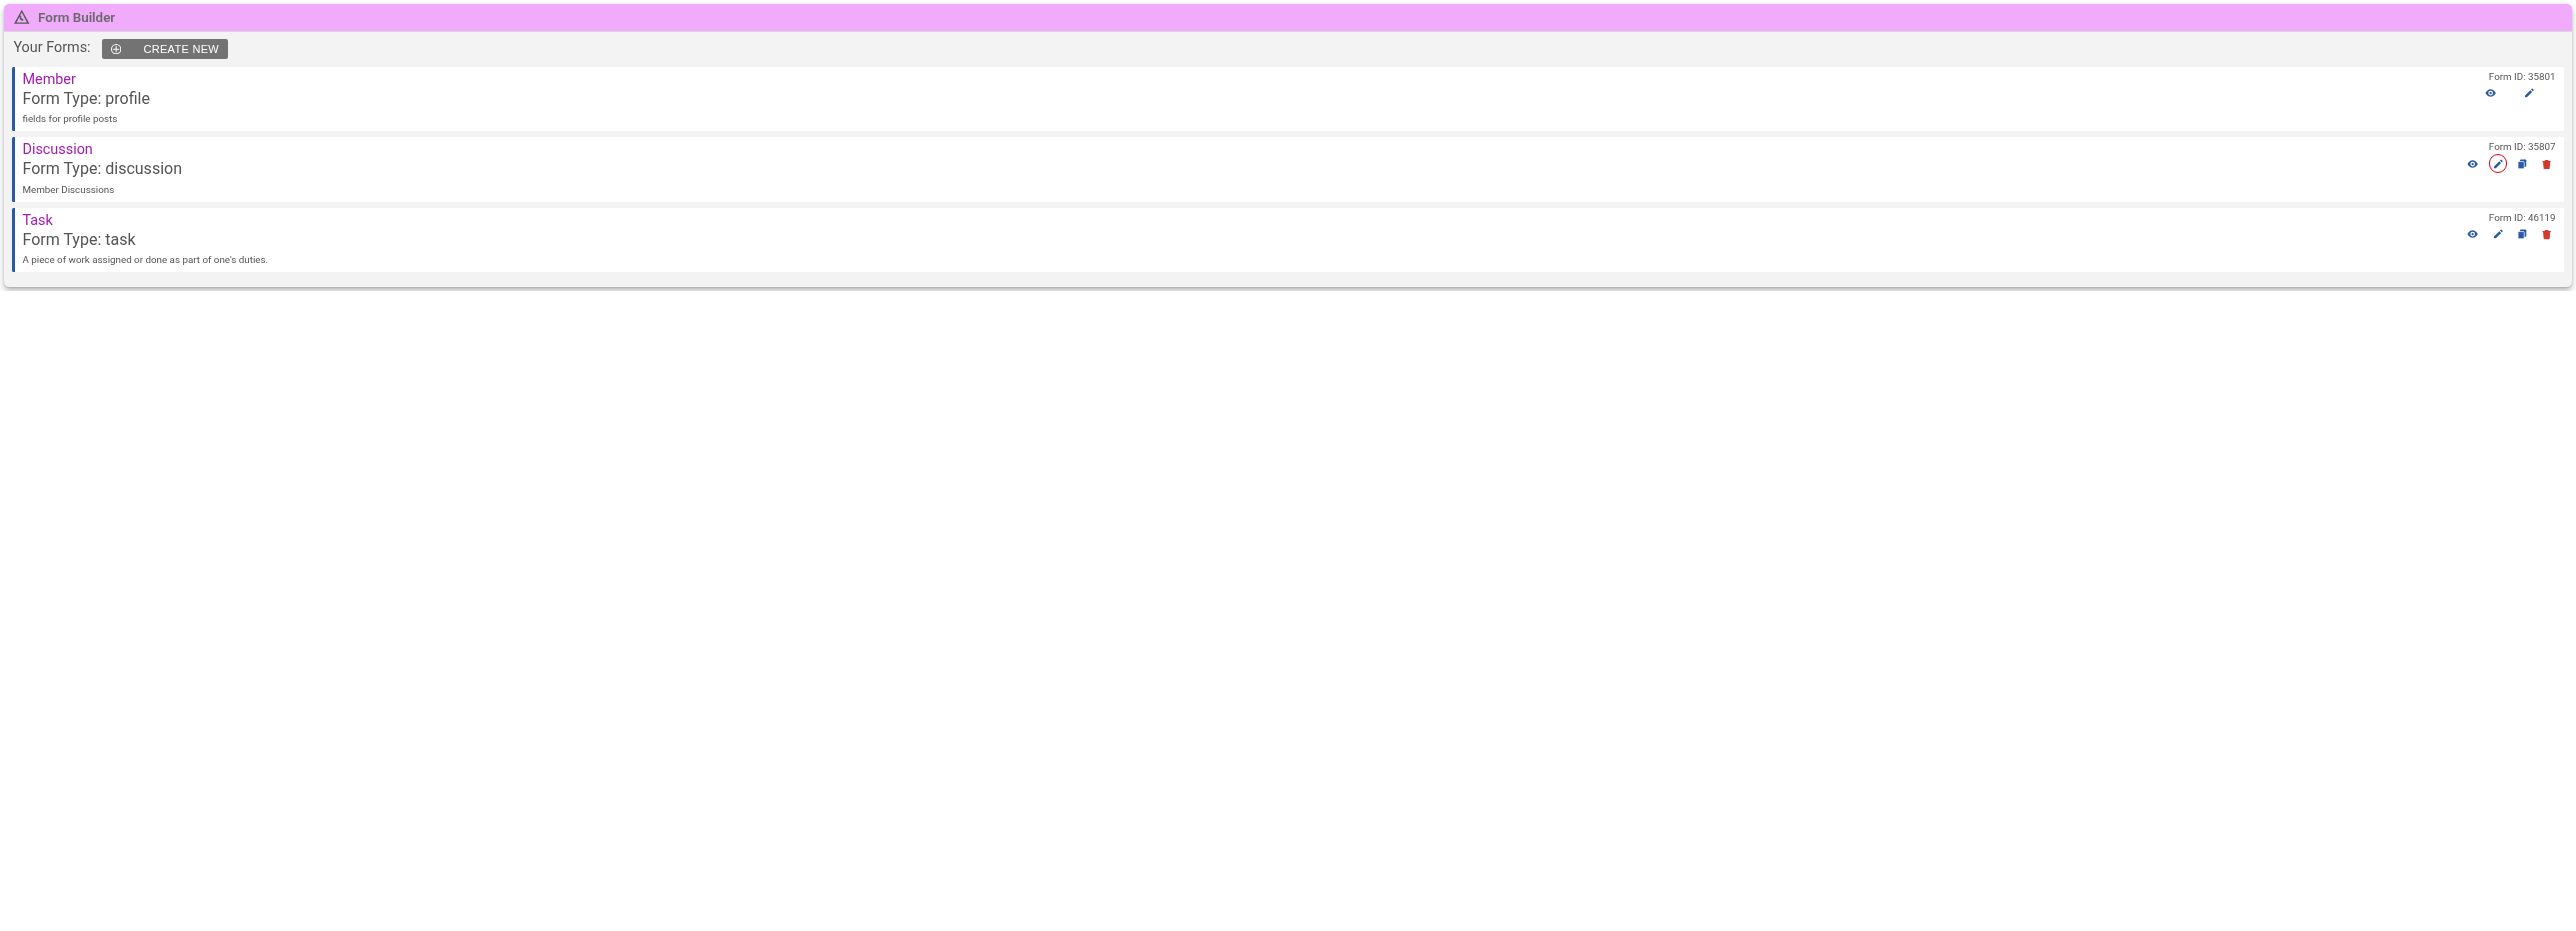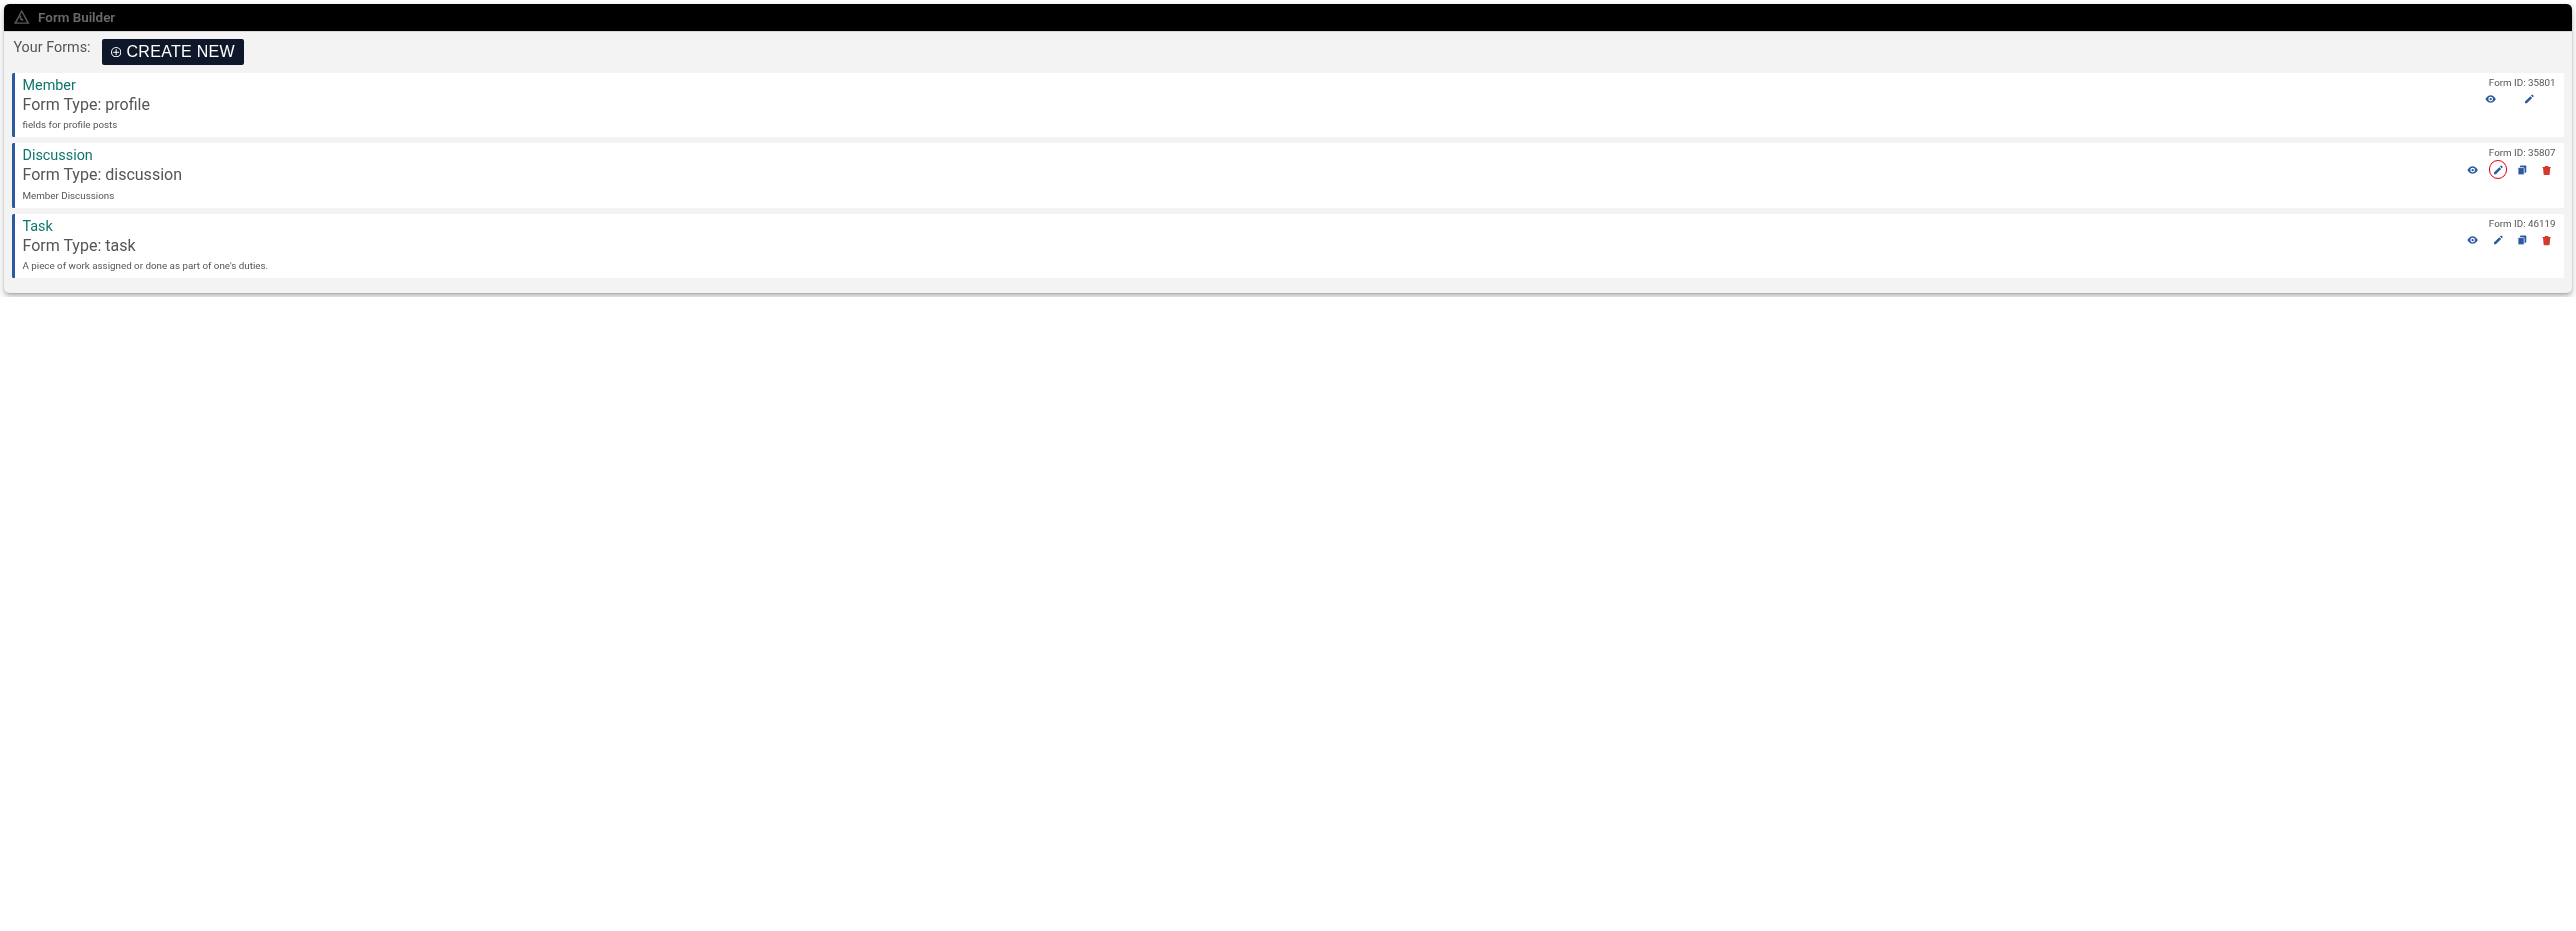"Form Builder" .panel-header { background: #000000 -> #f0abfc }
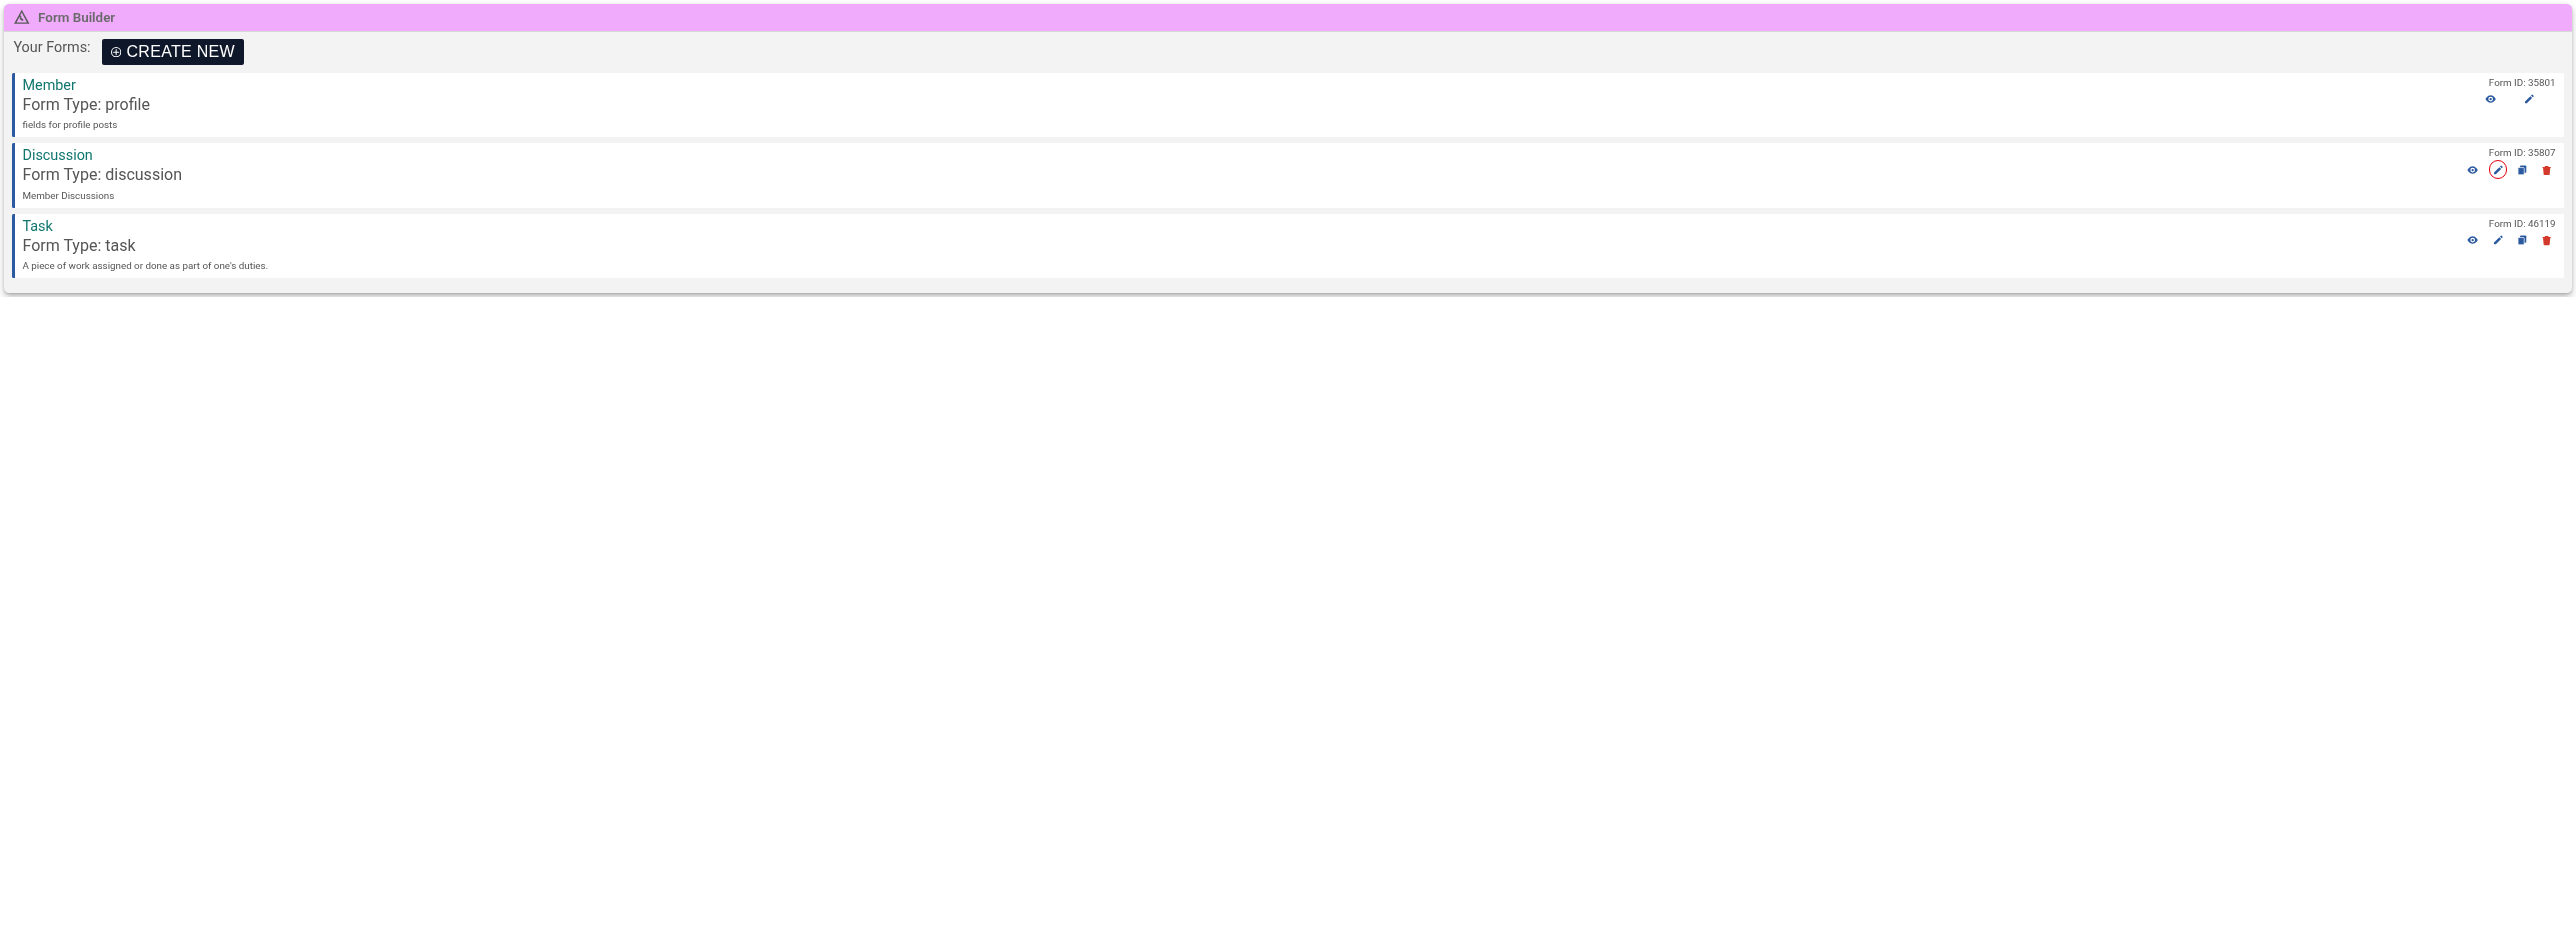"CREATE NEW" .btn-primary { background: #0f172a -> #737373; font-size: 16px -> 11px; gap: 5px -> 22px }
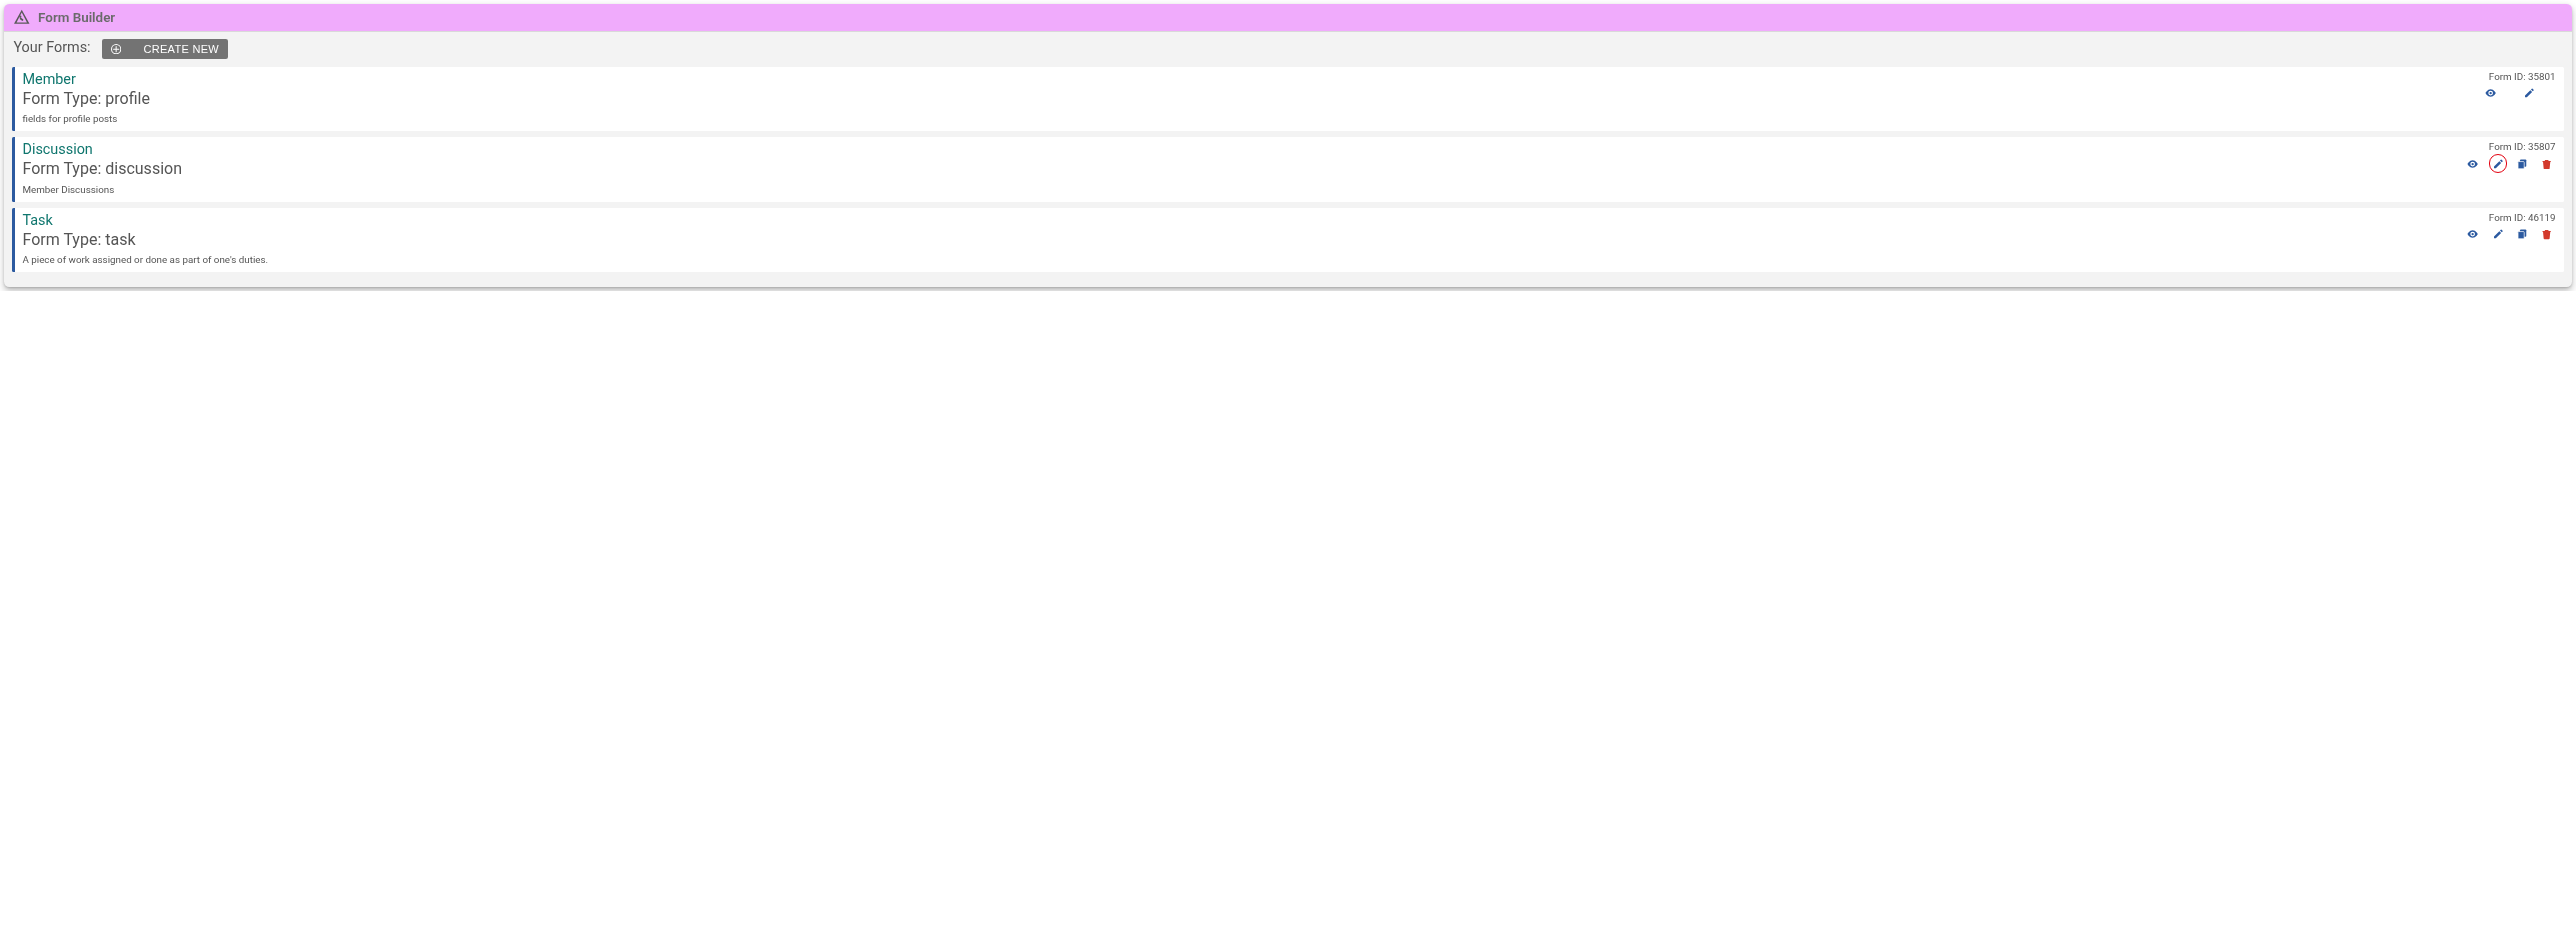"Member" .card-title { color: #0f766e -> #a21caf }
